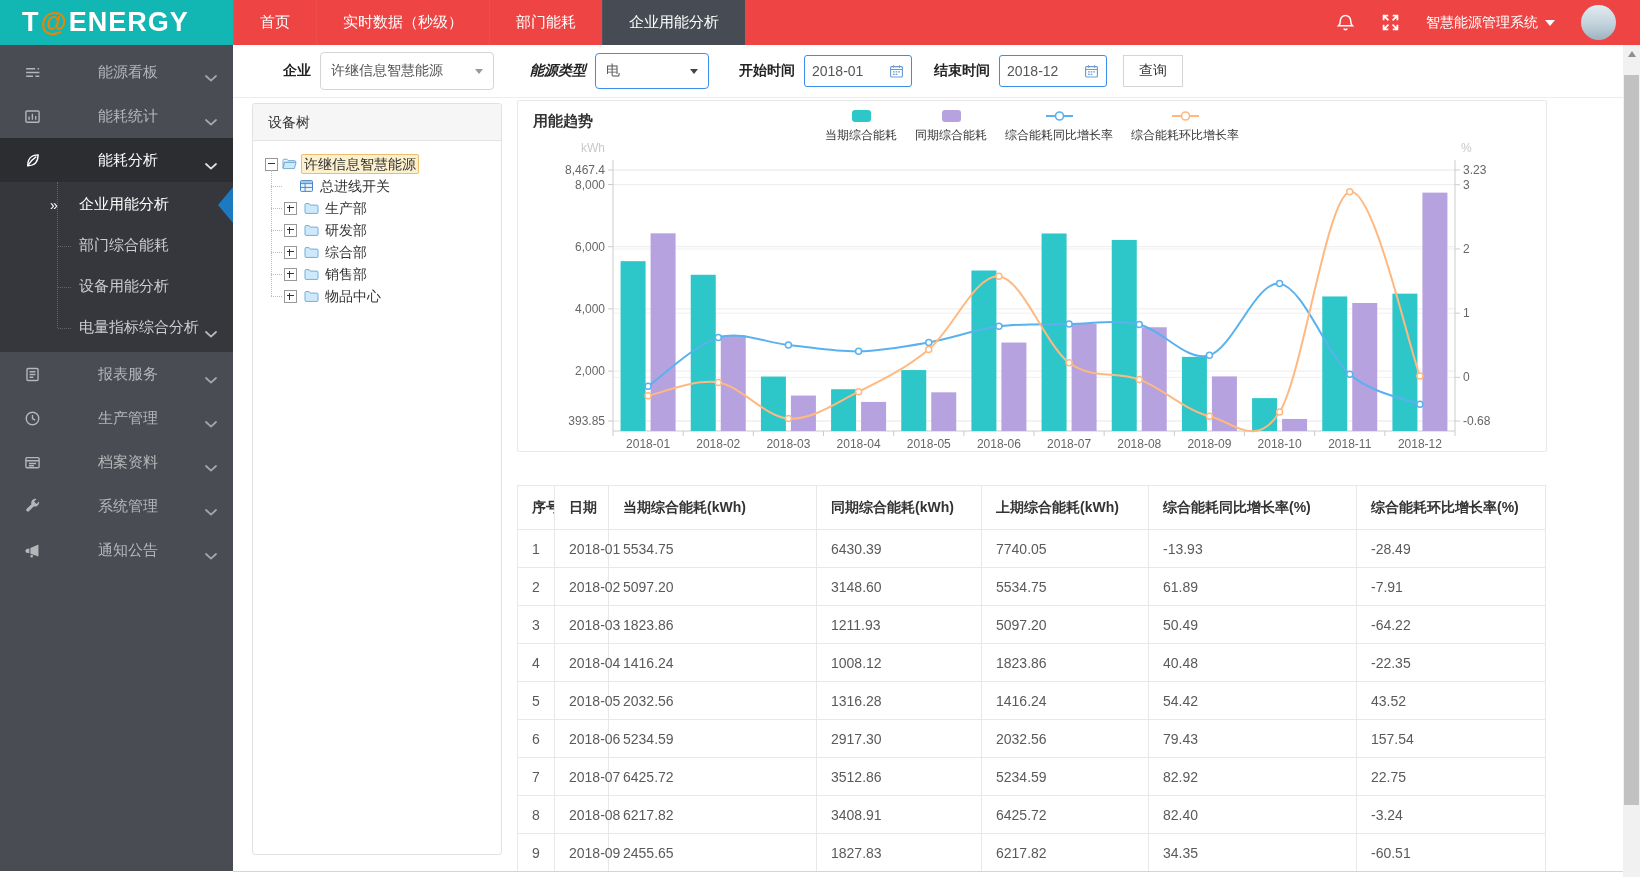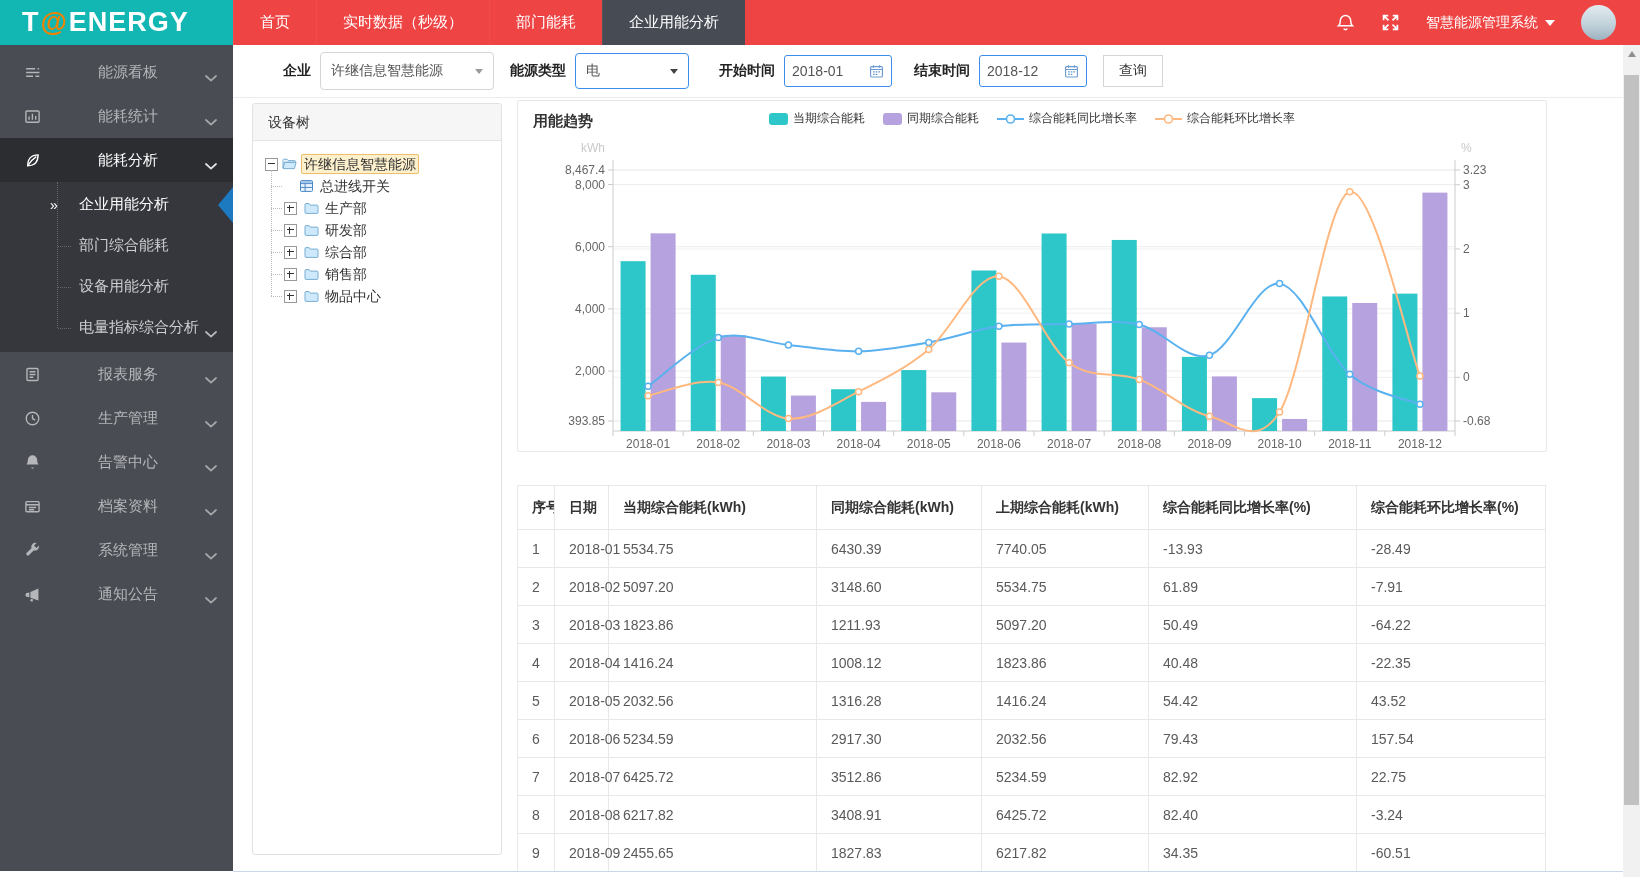"能源类型" .gap36 { font-style: none -> italic; margin-left: 16px -> 36px }
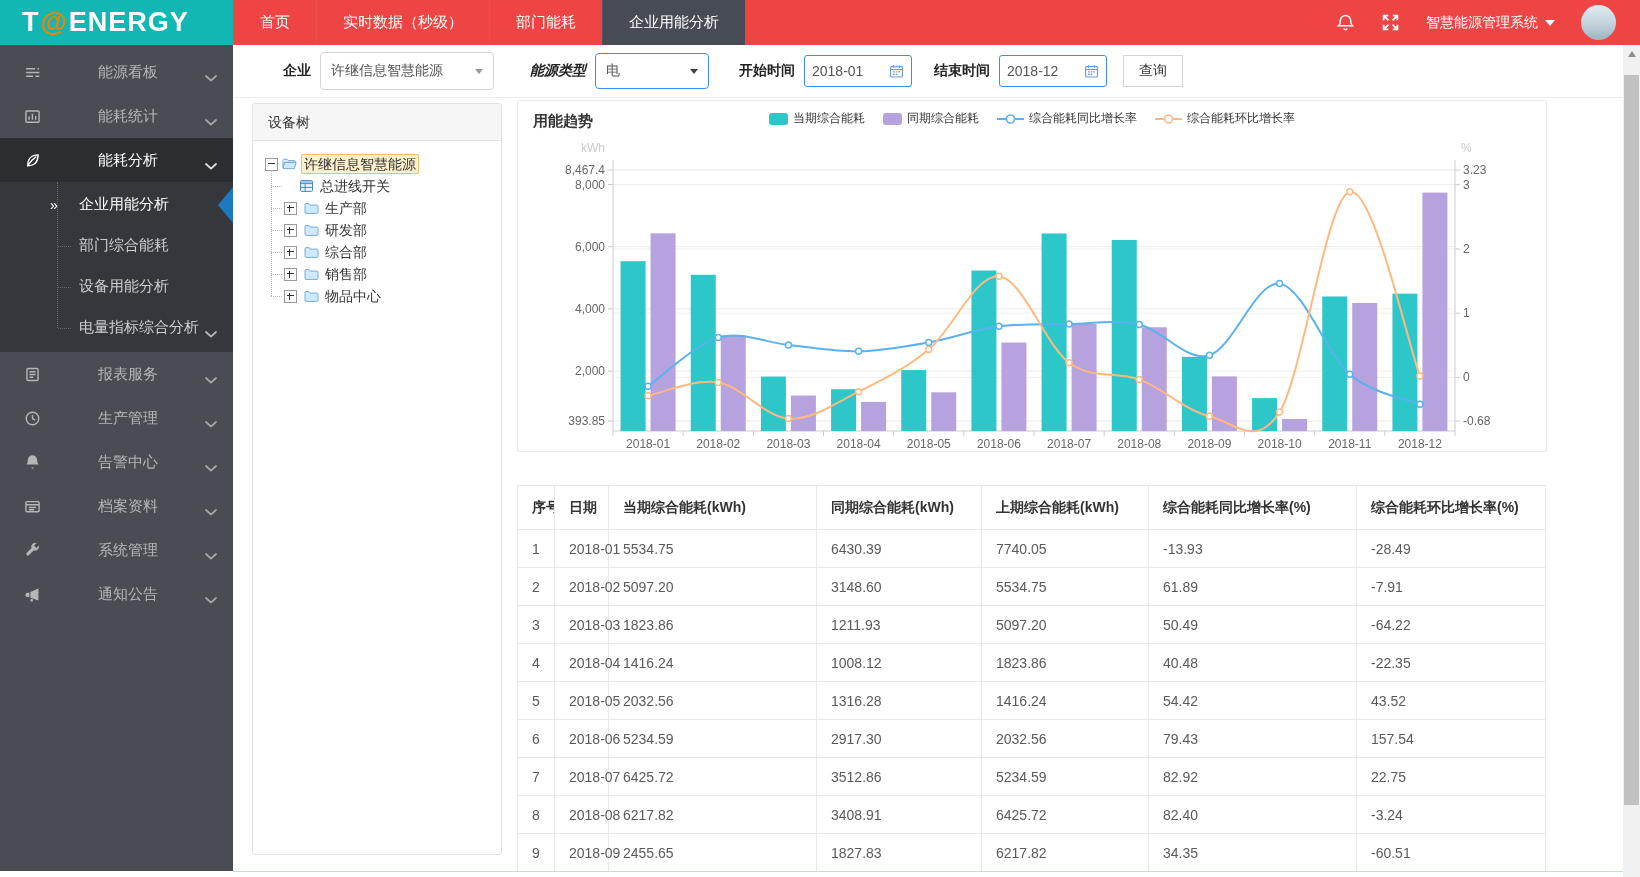"当期综合能耗" .legend-item { flex-direction: none -> column }
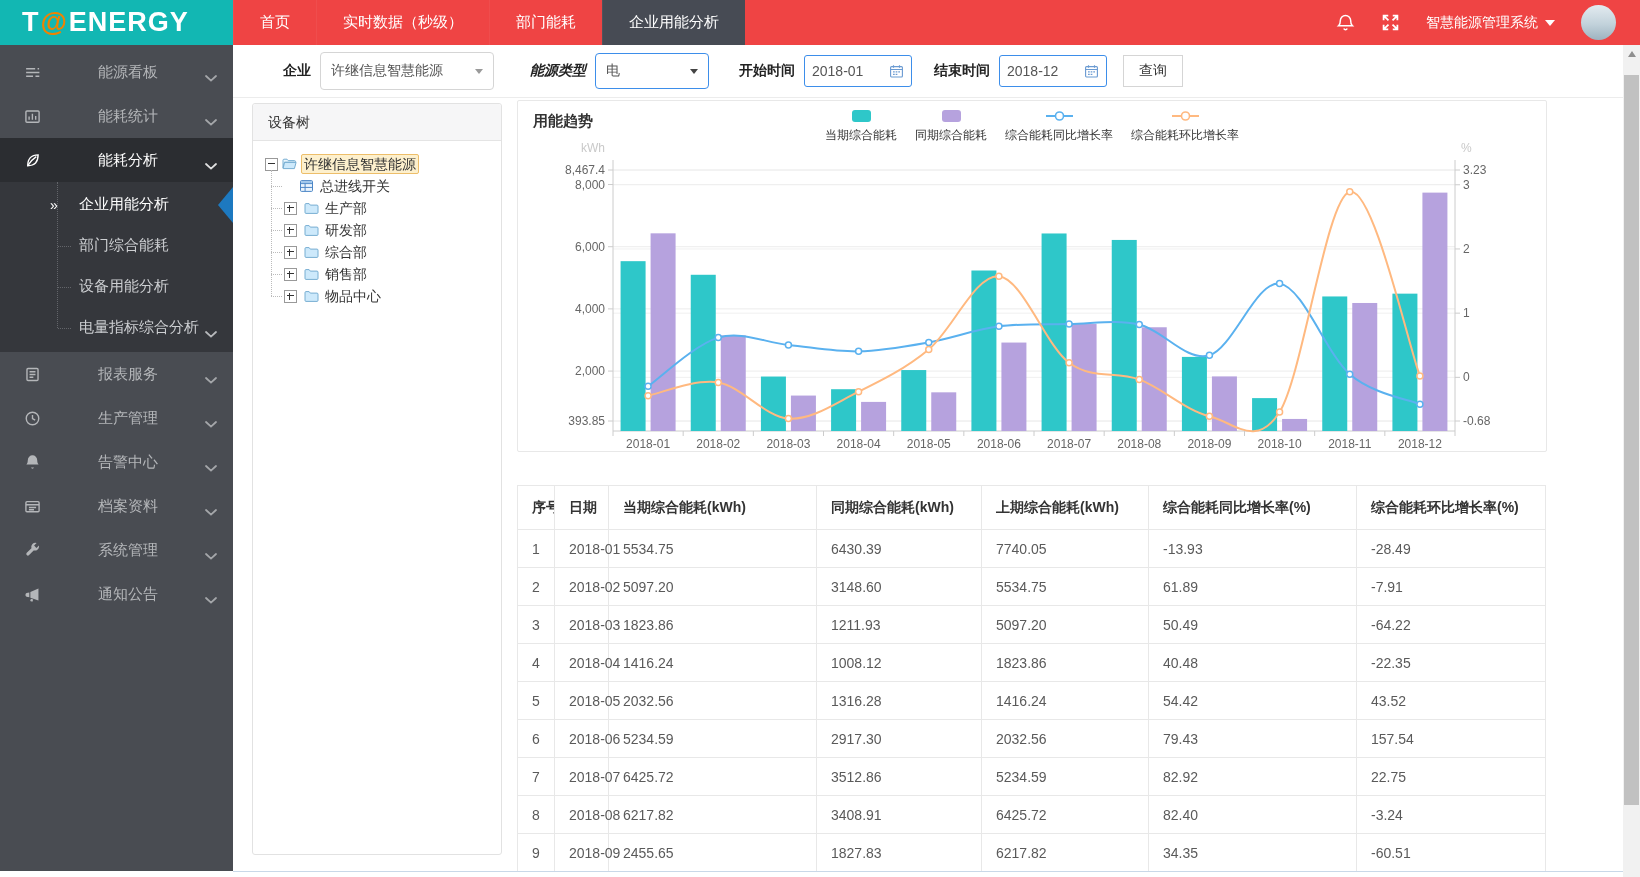"告警中心" div.menu-item { html: <div> <span> <svg> <path></path> </svg> </span> <span>告警中心</span> <span><svg> <path></path> </svg></span> </div> -> none }
